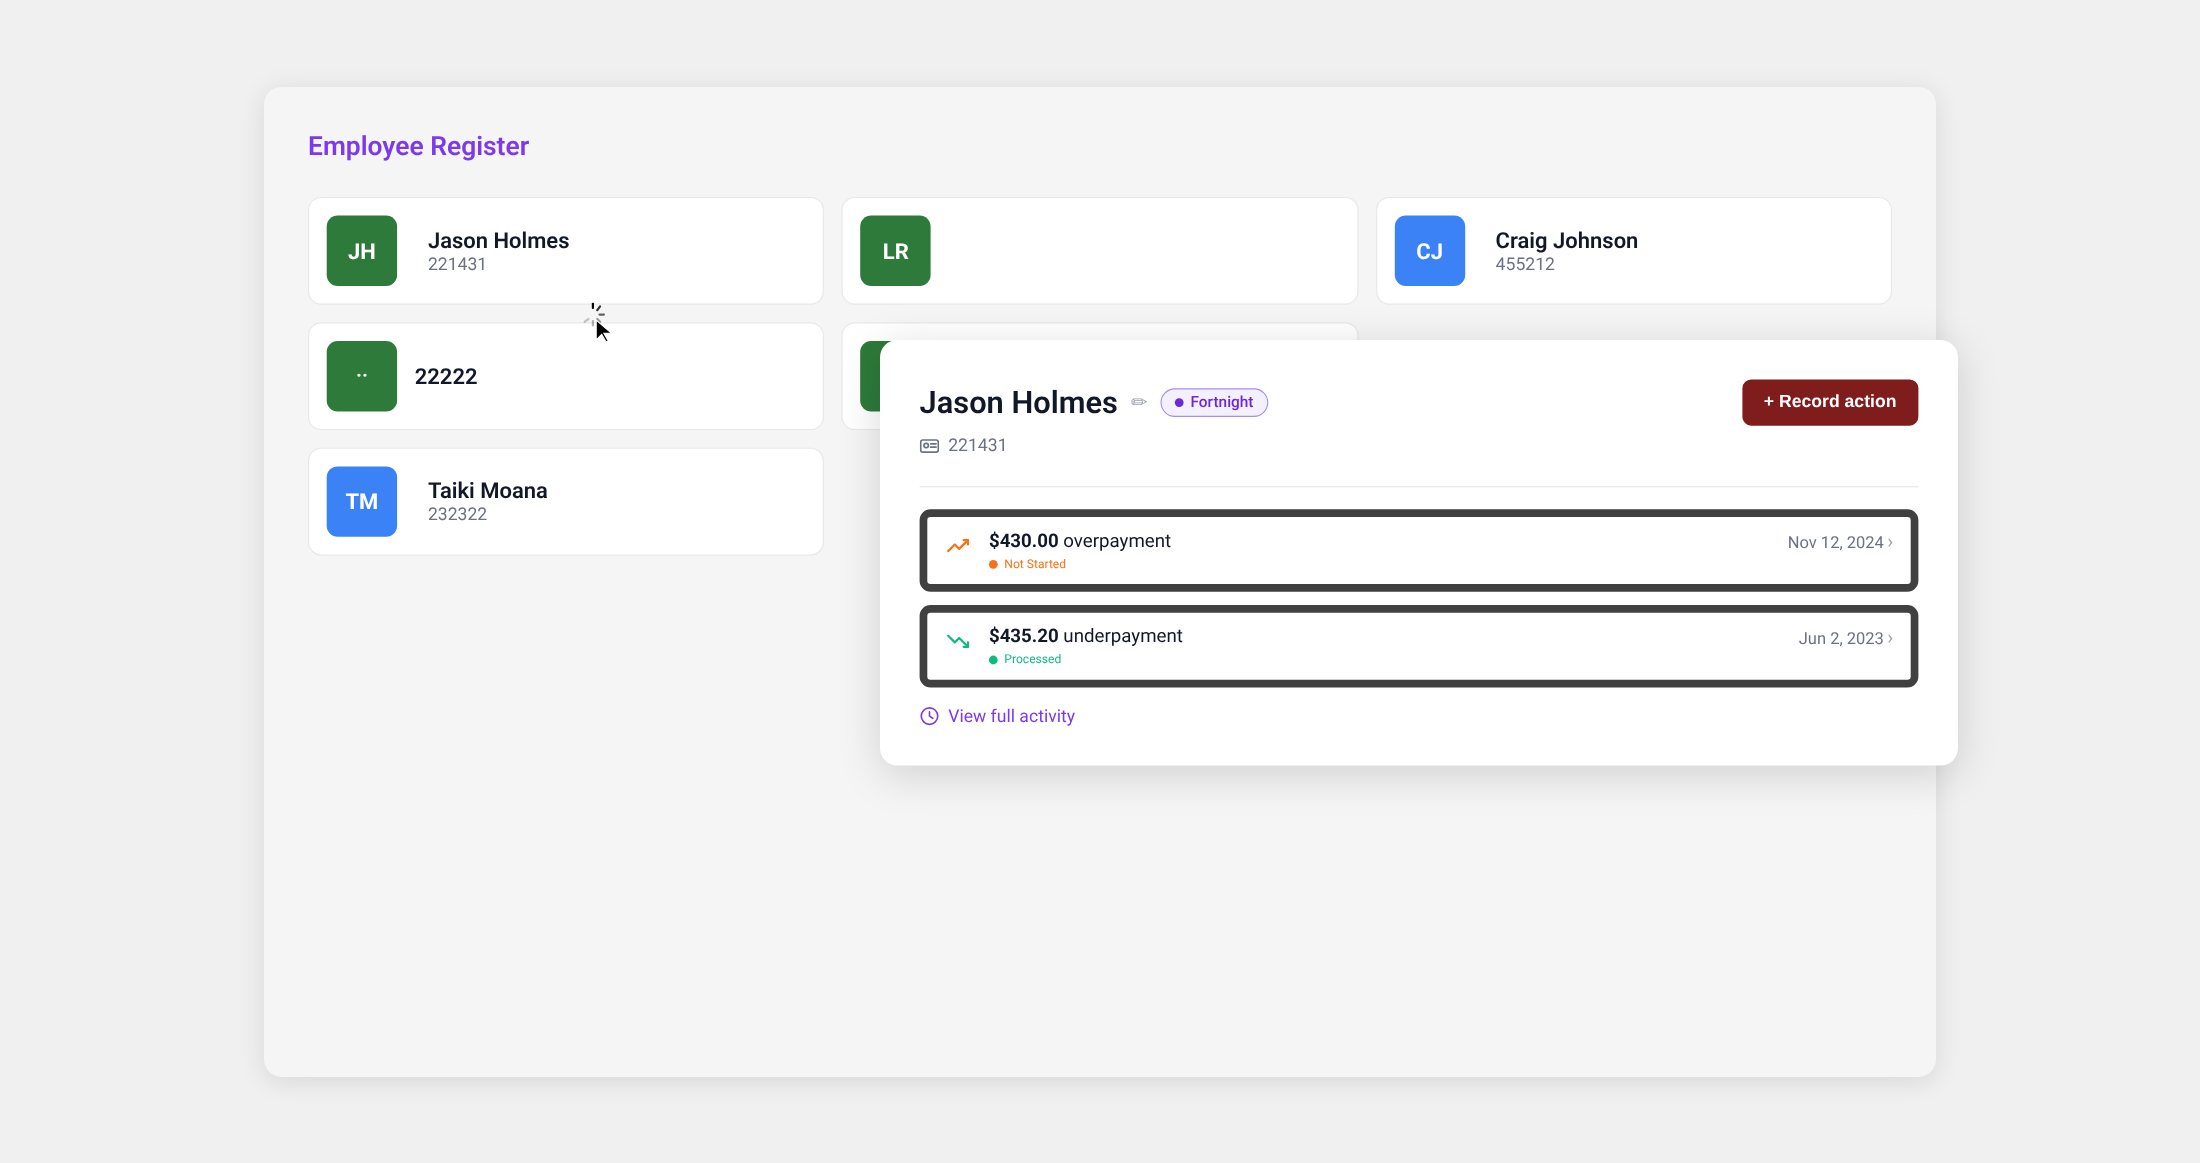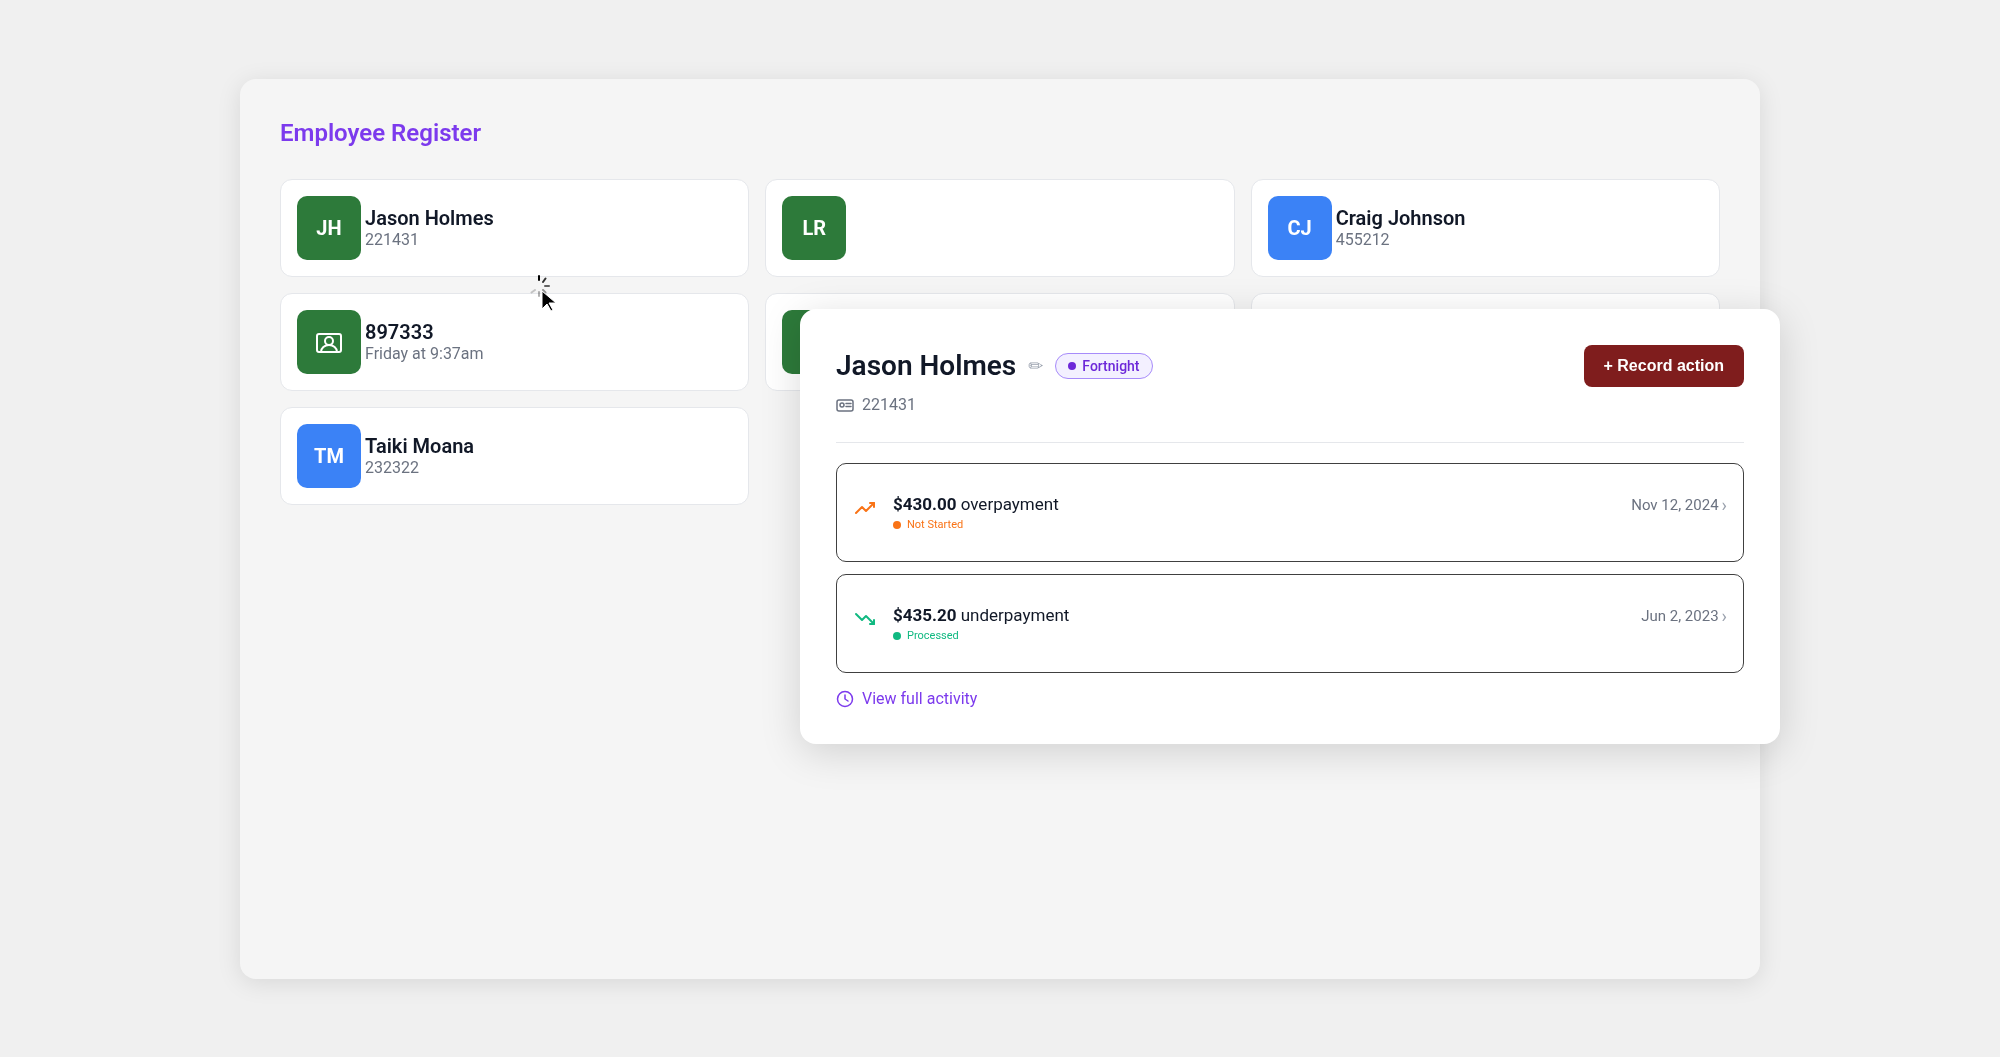"JH" .employee-card { gap: 4px -> 28px }
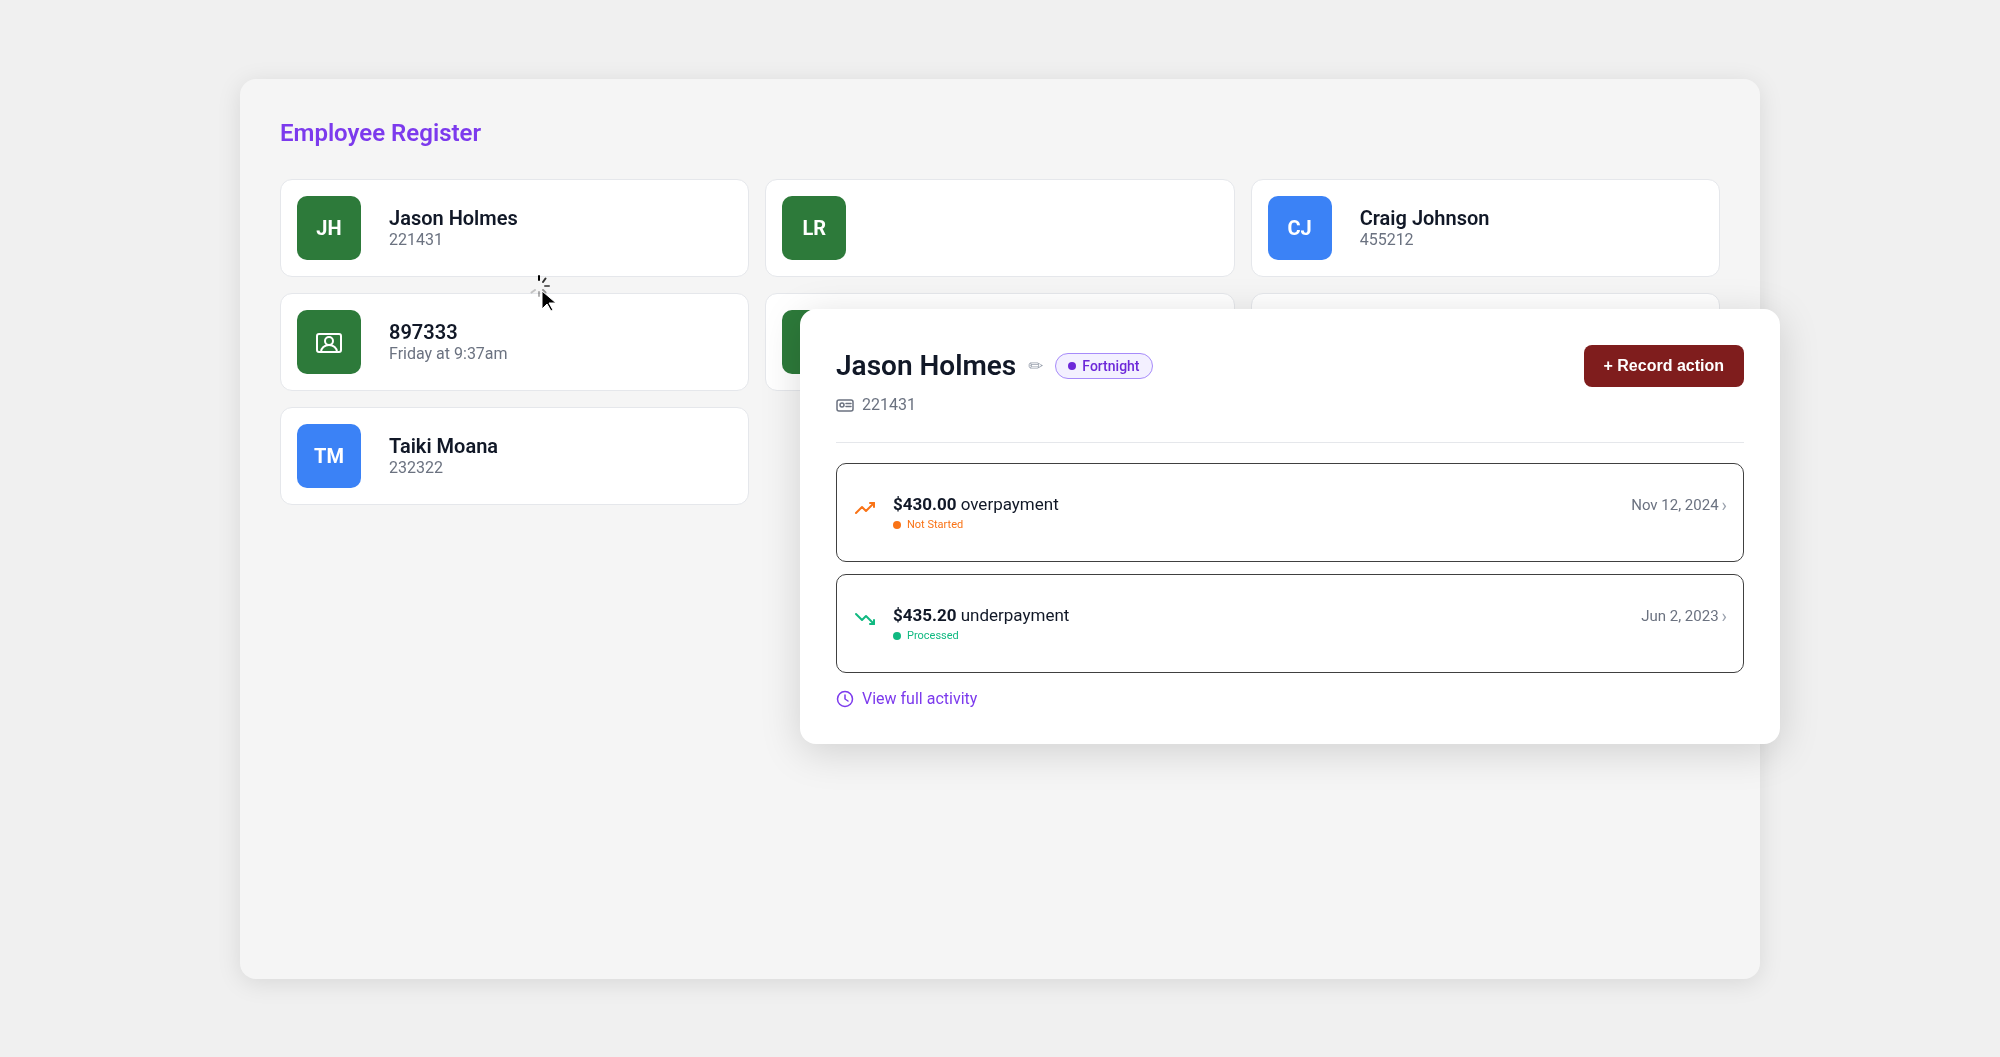"897333" div.employee-card { html: <div> <div> <svg> <rect></rect> <circle></circle> <path></path> </svg> </div> <div> <div>897333</div> <div>Friday at 9:37am</div> </div> </div> -> none }
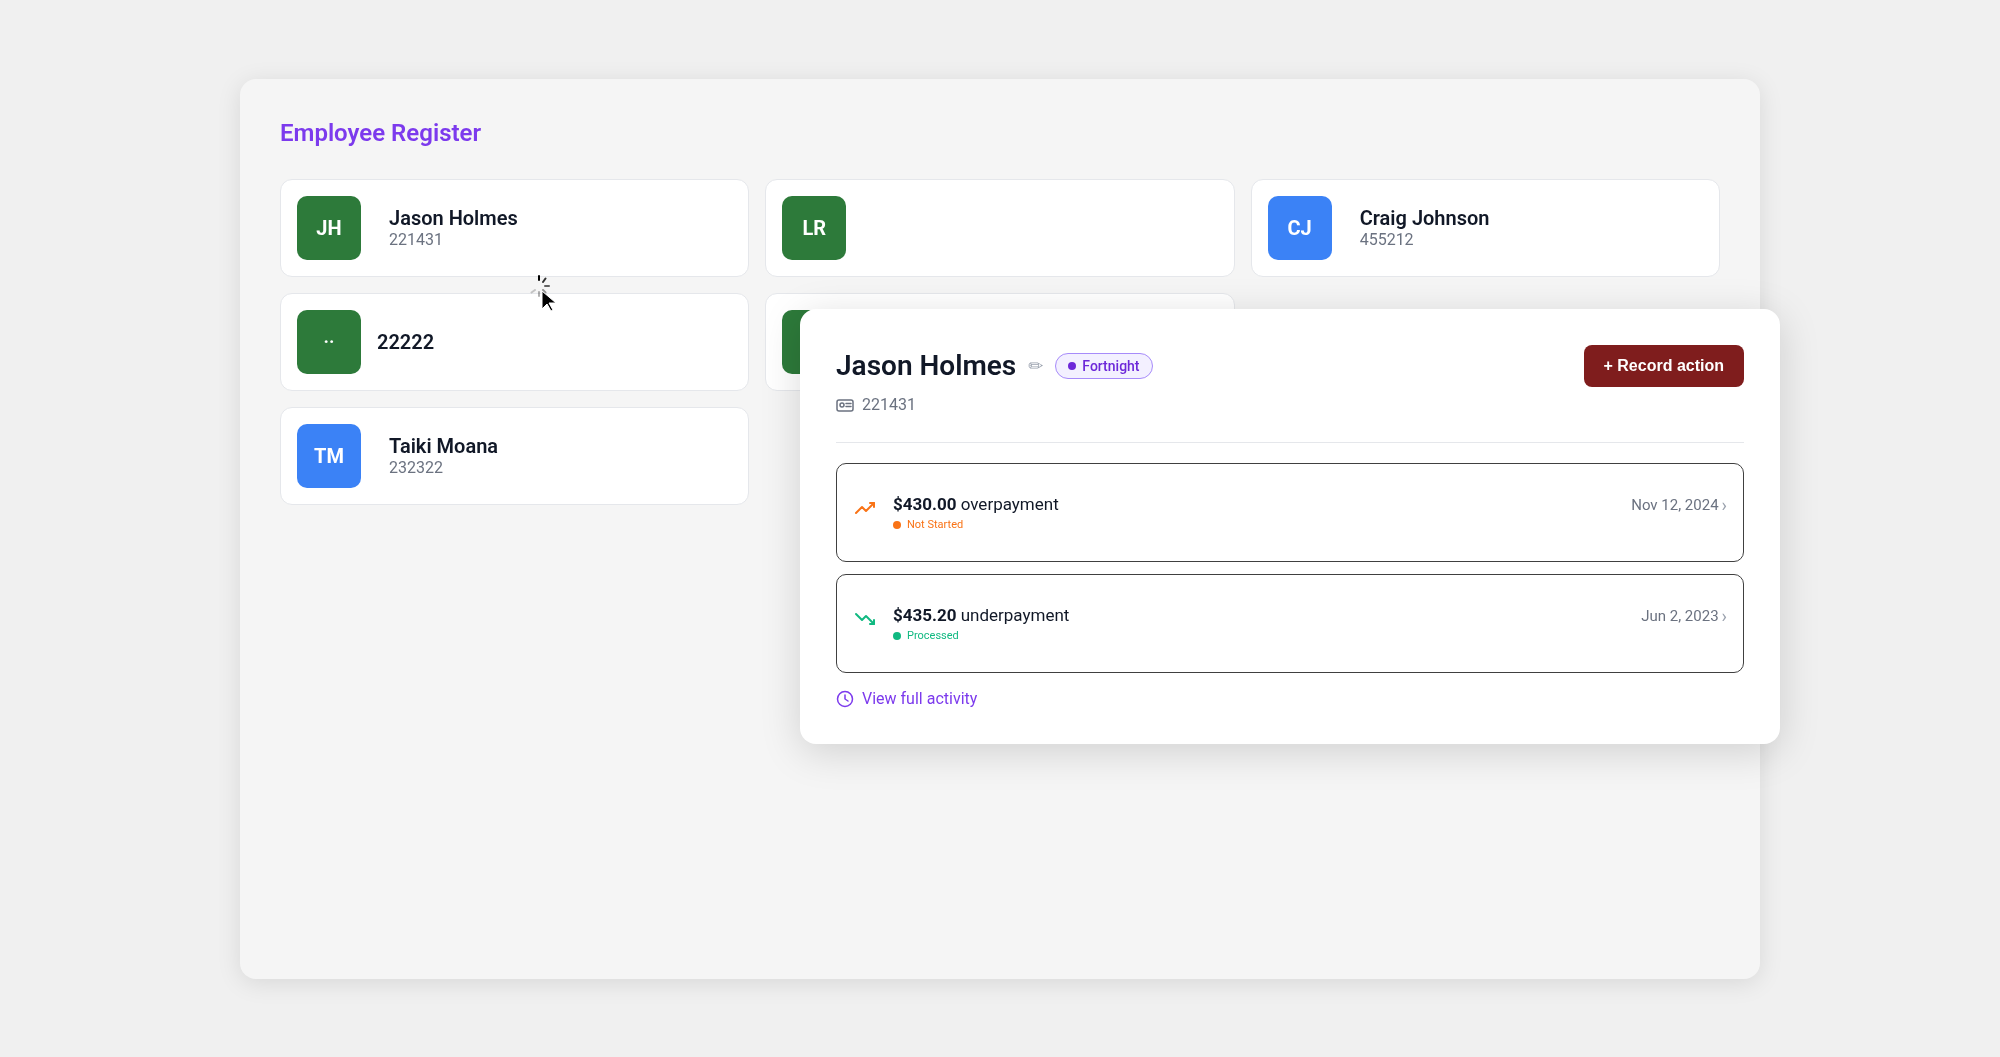"$430.00 overpayment" .activity-item { border: 1px solid #404040 -> 7px solid #404040; padding: 30px 16px -> 12px 16px }
